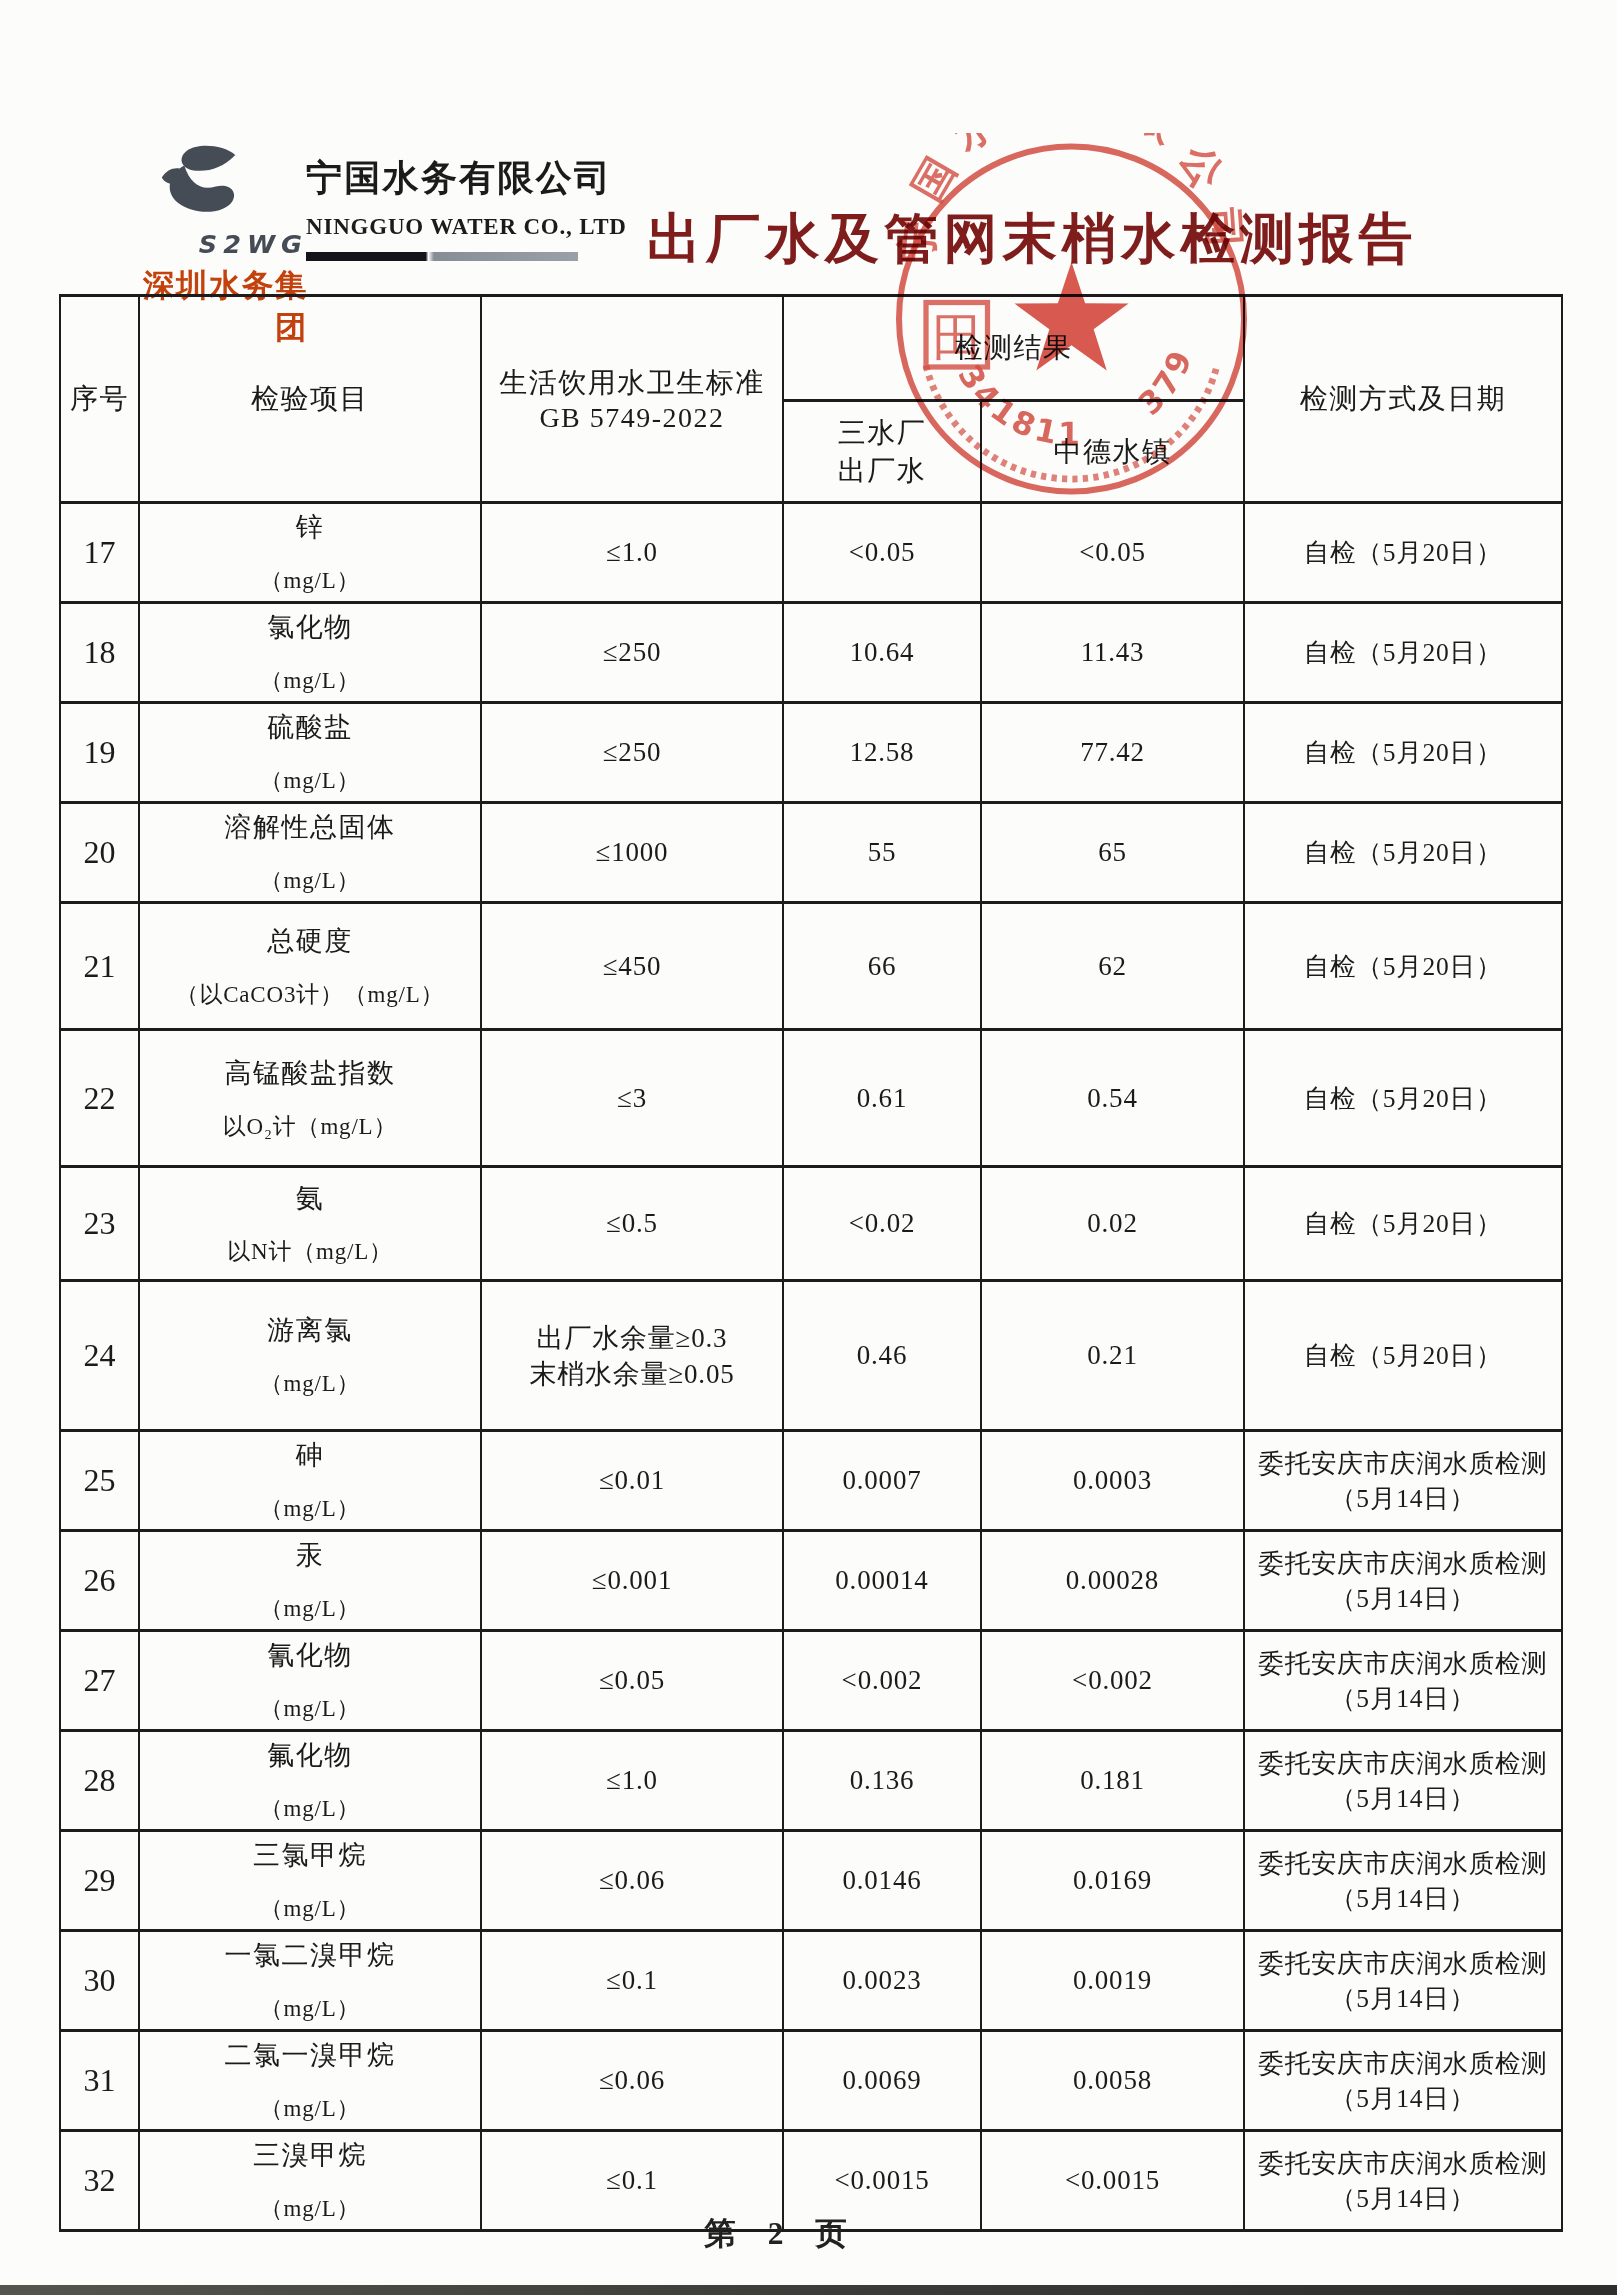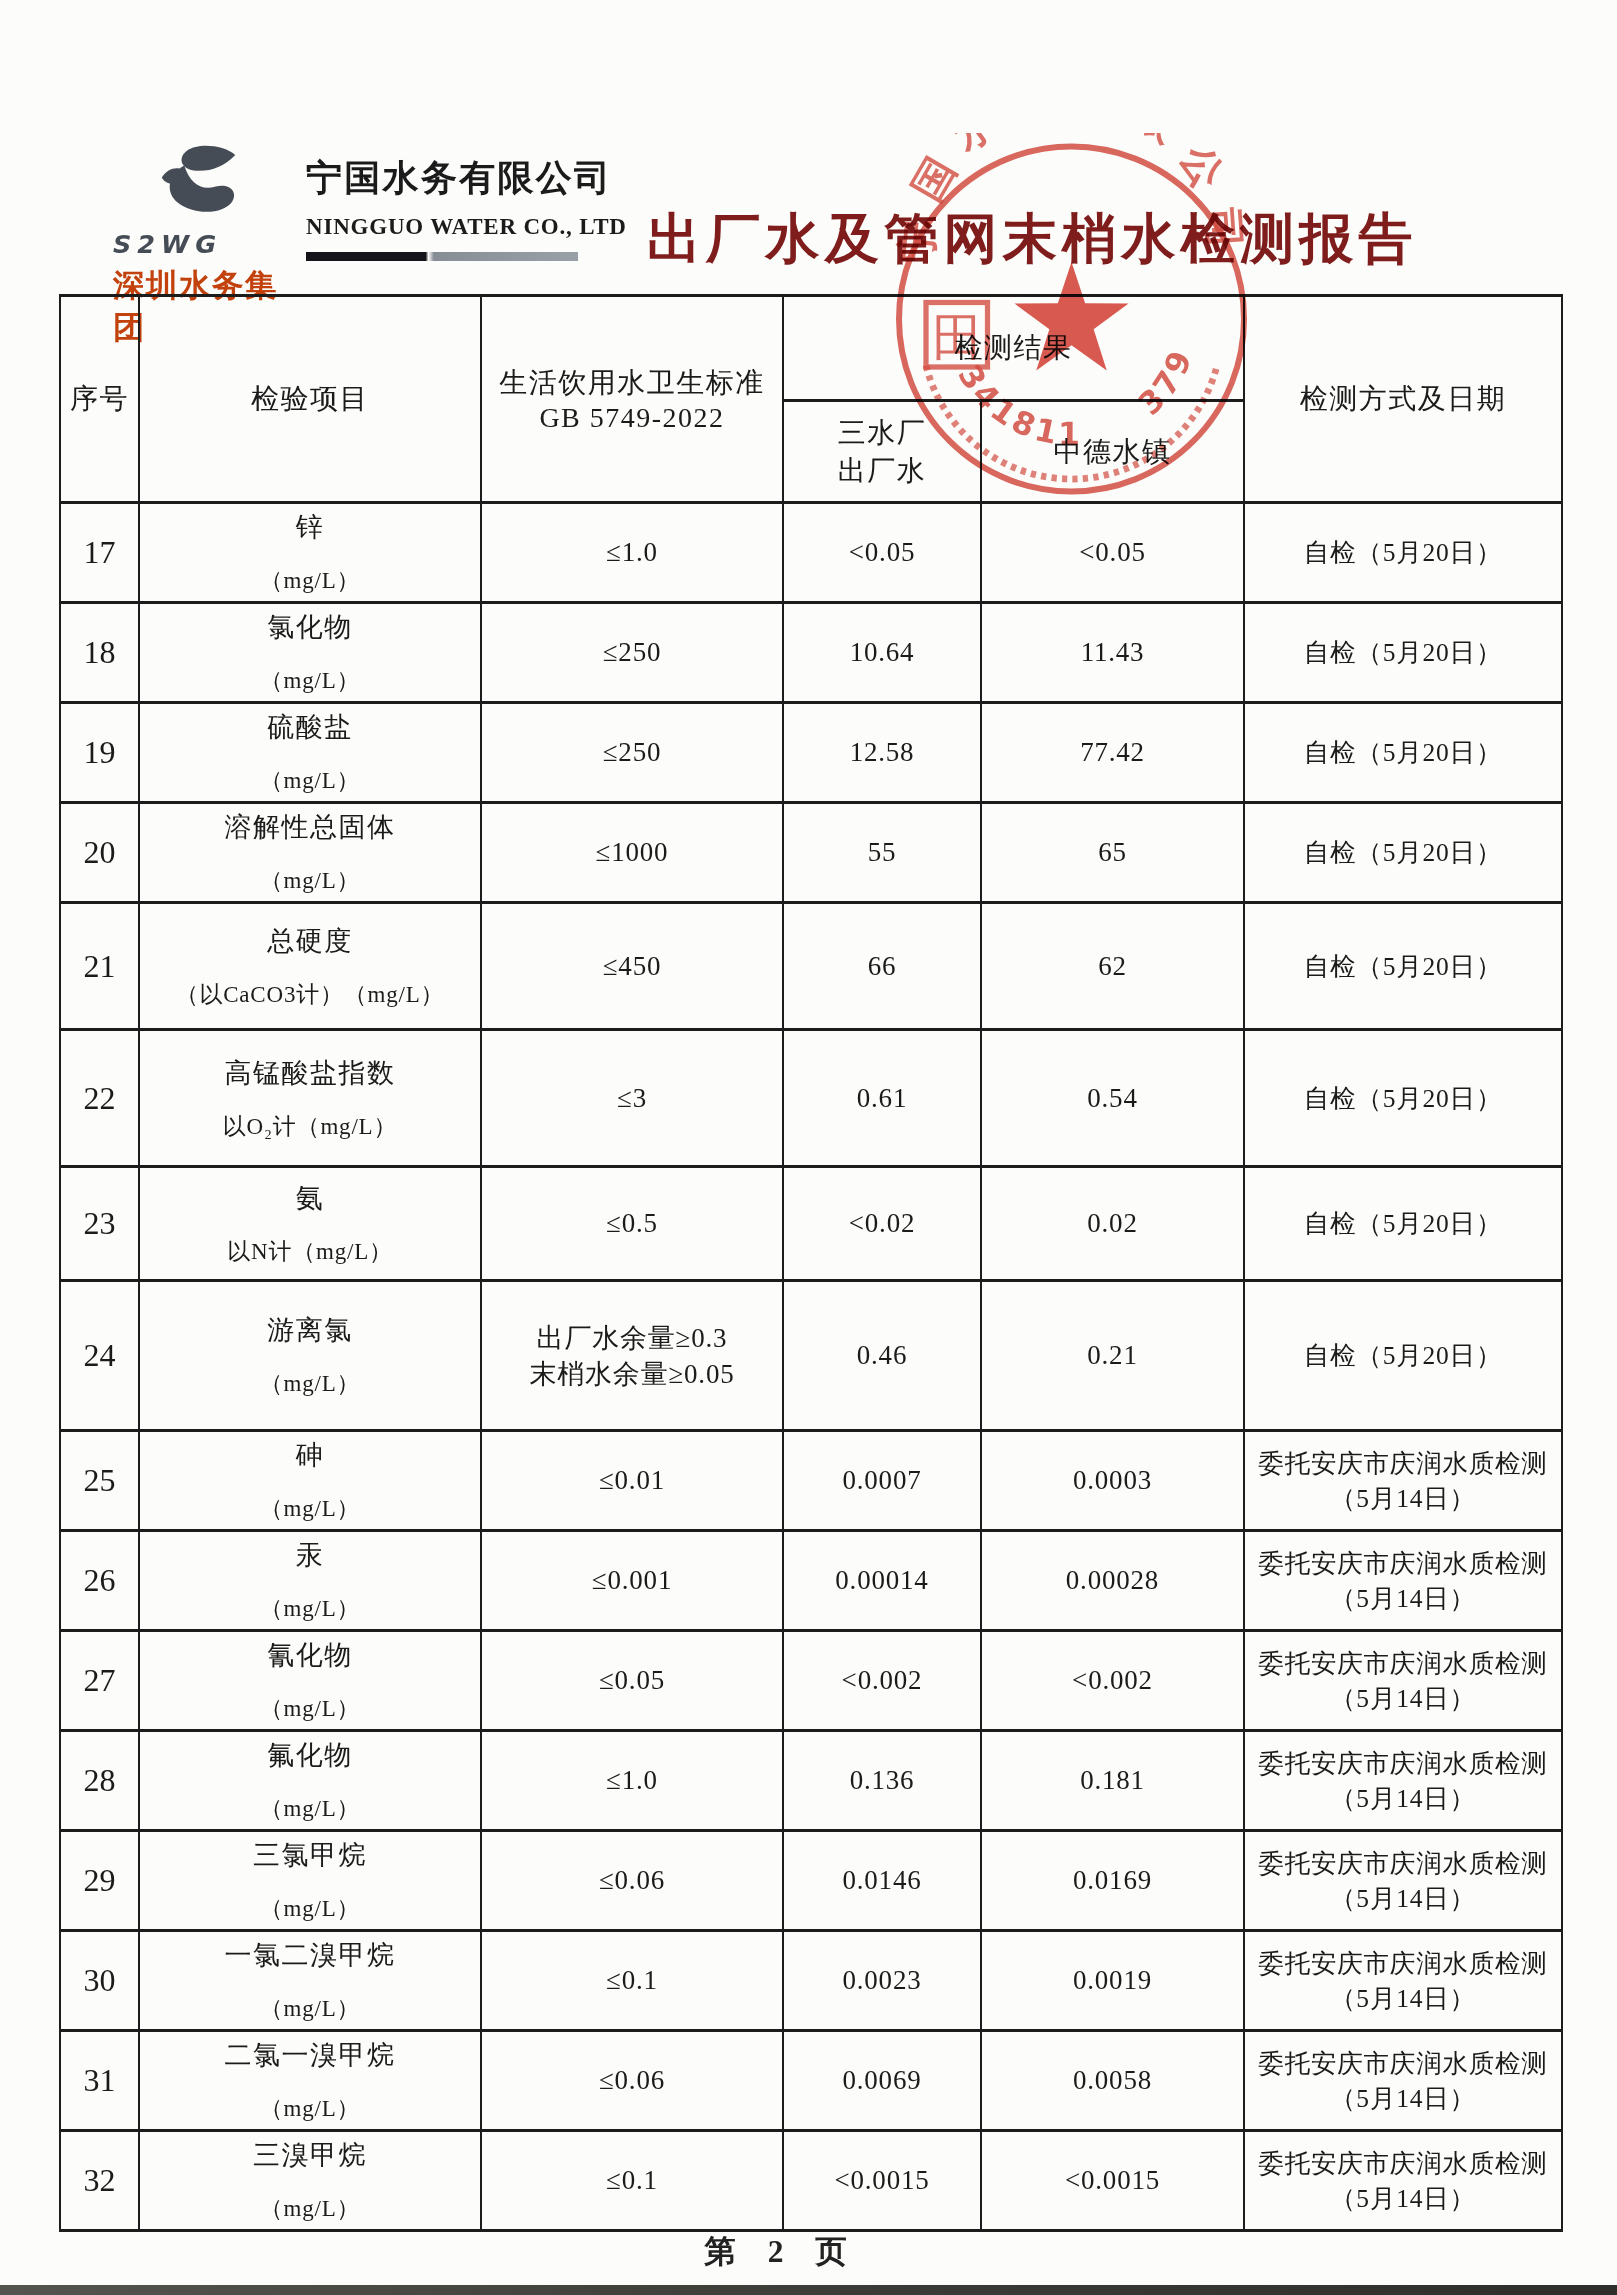"S2WG" .logo-block { text-align: left -> right }
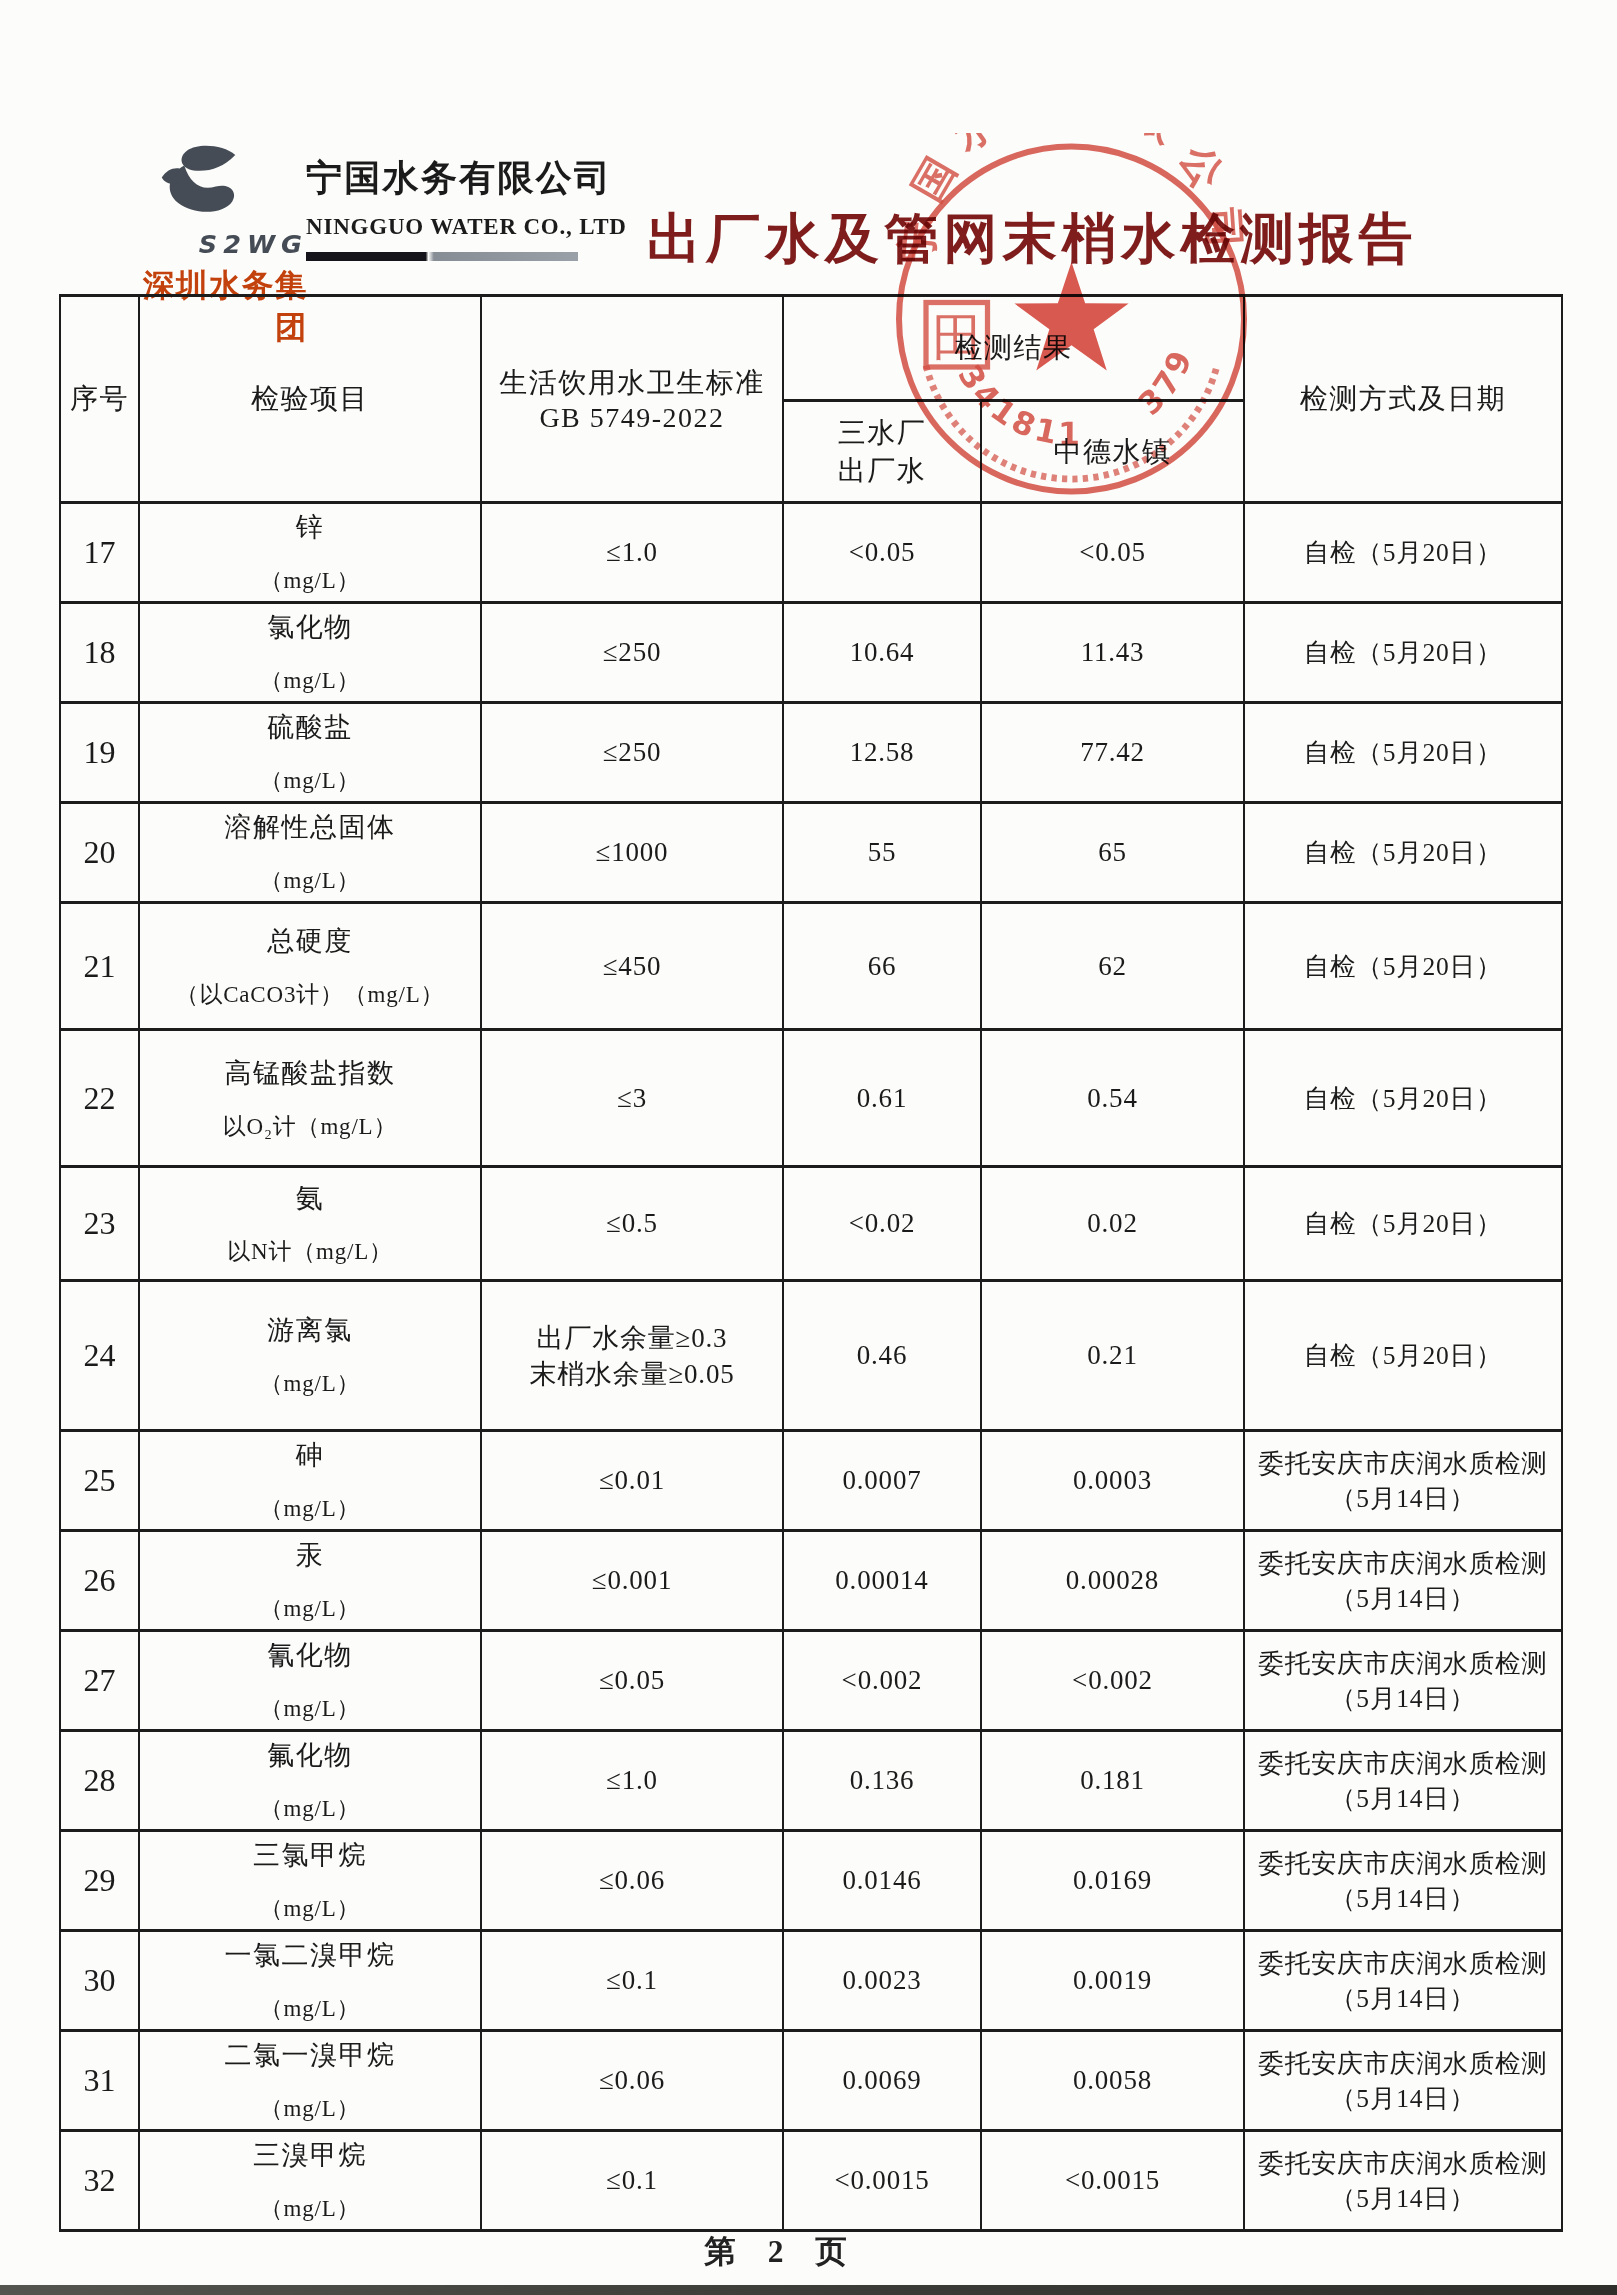"第 2 页" .page-footer { margin-top: 18px -> none }
